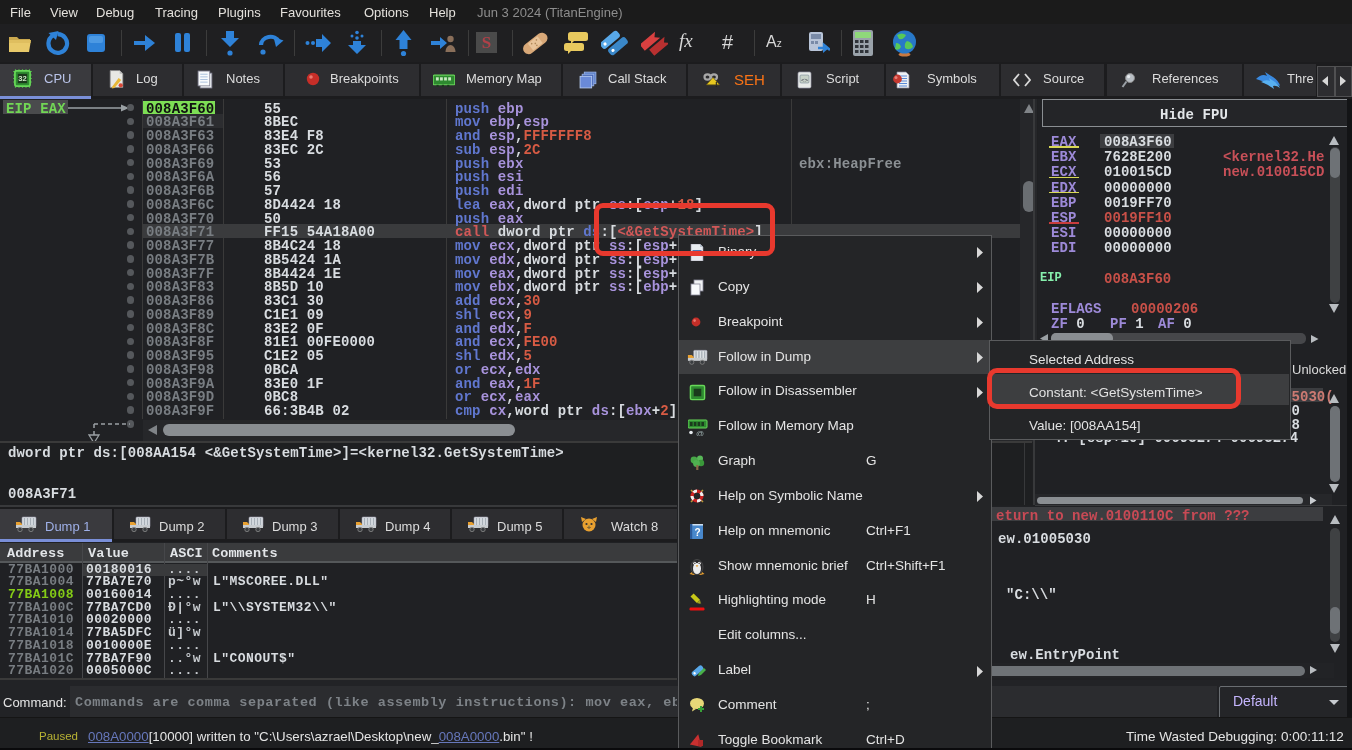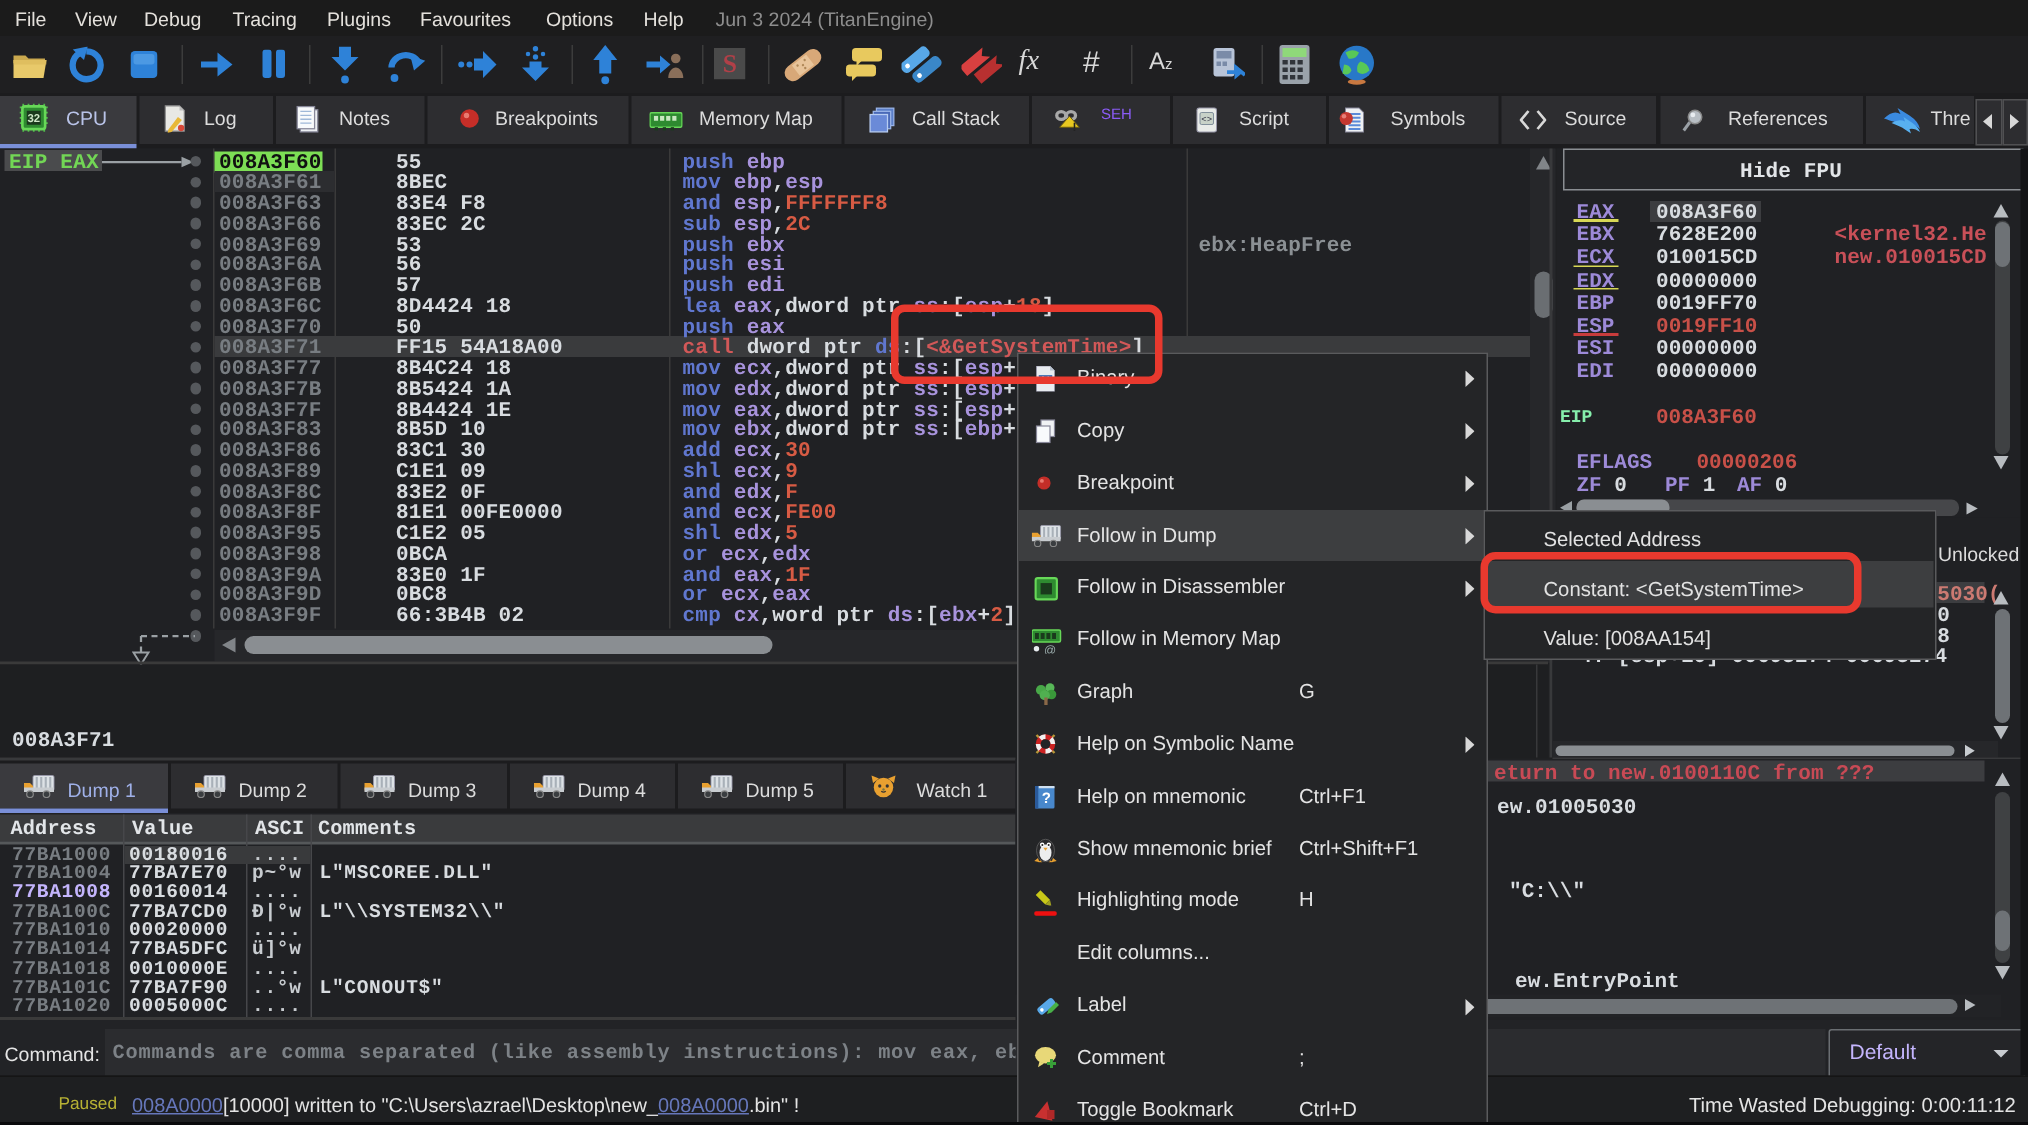"SEH" div.abs { color: #8b5cf6 -> #f97316; font-size: 10px -> 15px }
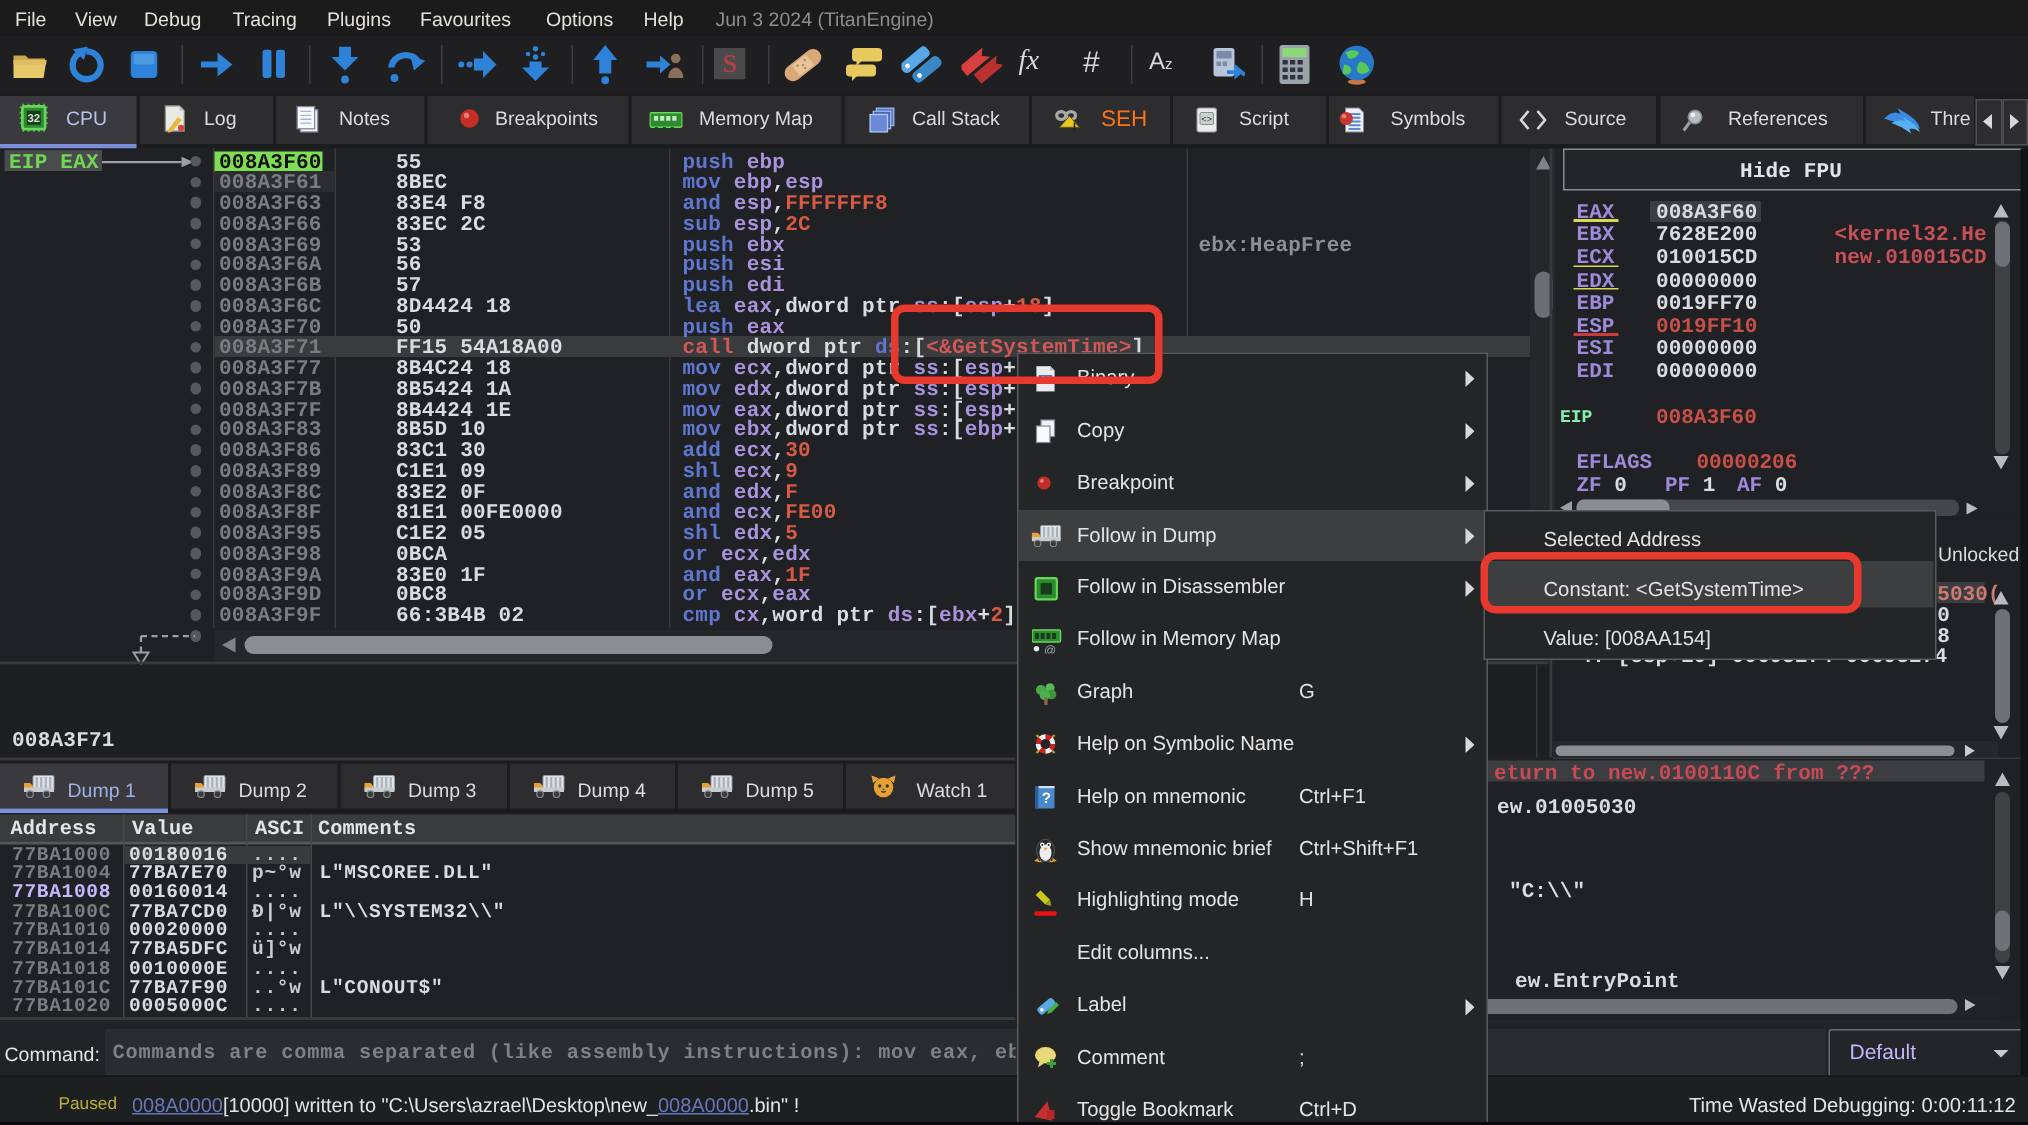"dword ptr ds:[008AA154" div.abs { html: none -> <div>dword ptr ds:[008AA154 &lt;&amp;GetSystemTime&gt;]=&lt;kernel32.GetSystemTime&gt;</div> }
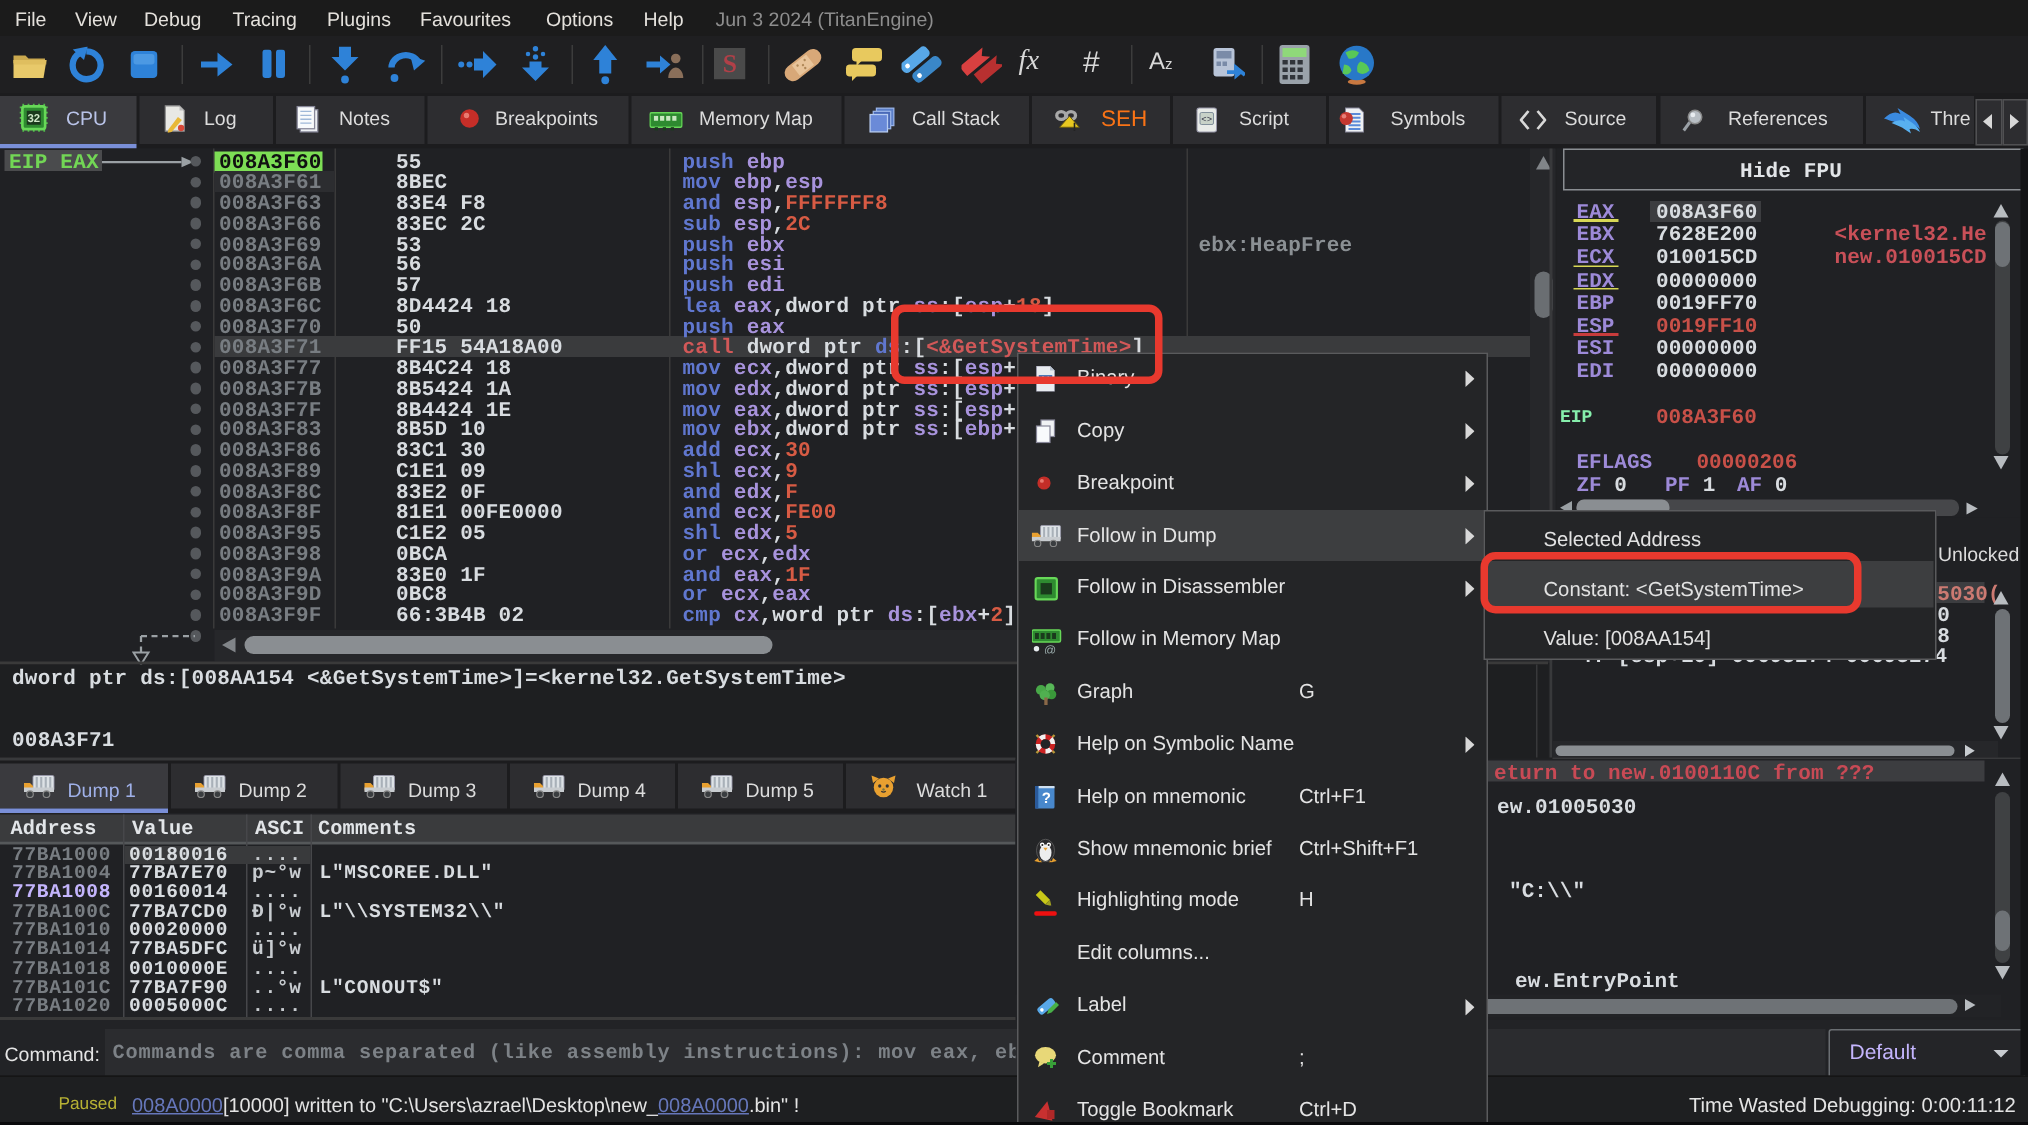"Watch 1" div.abs { text: 1 -> 8 }
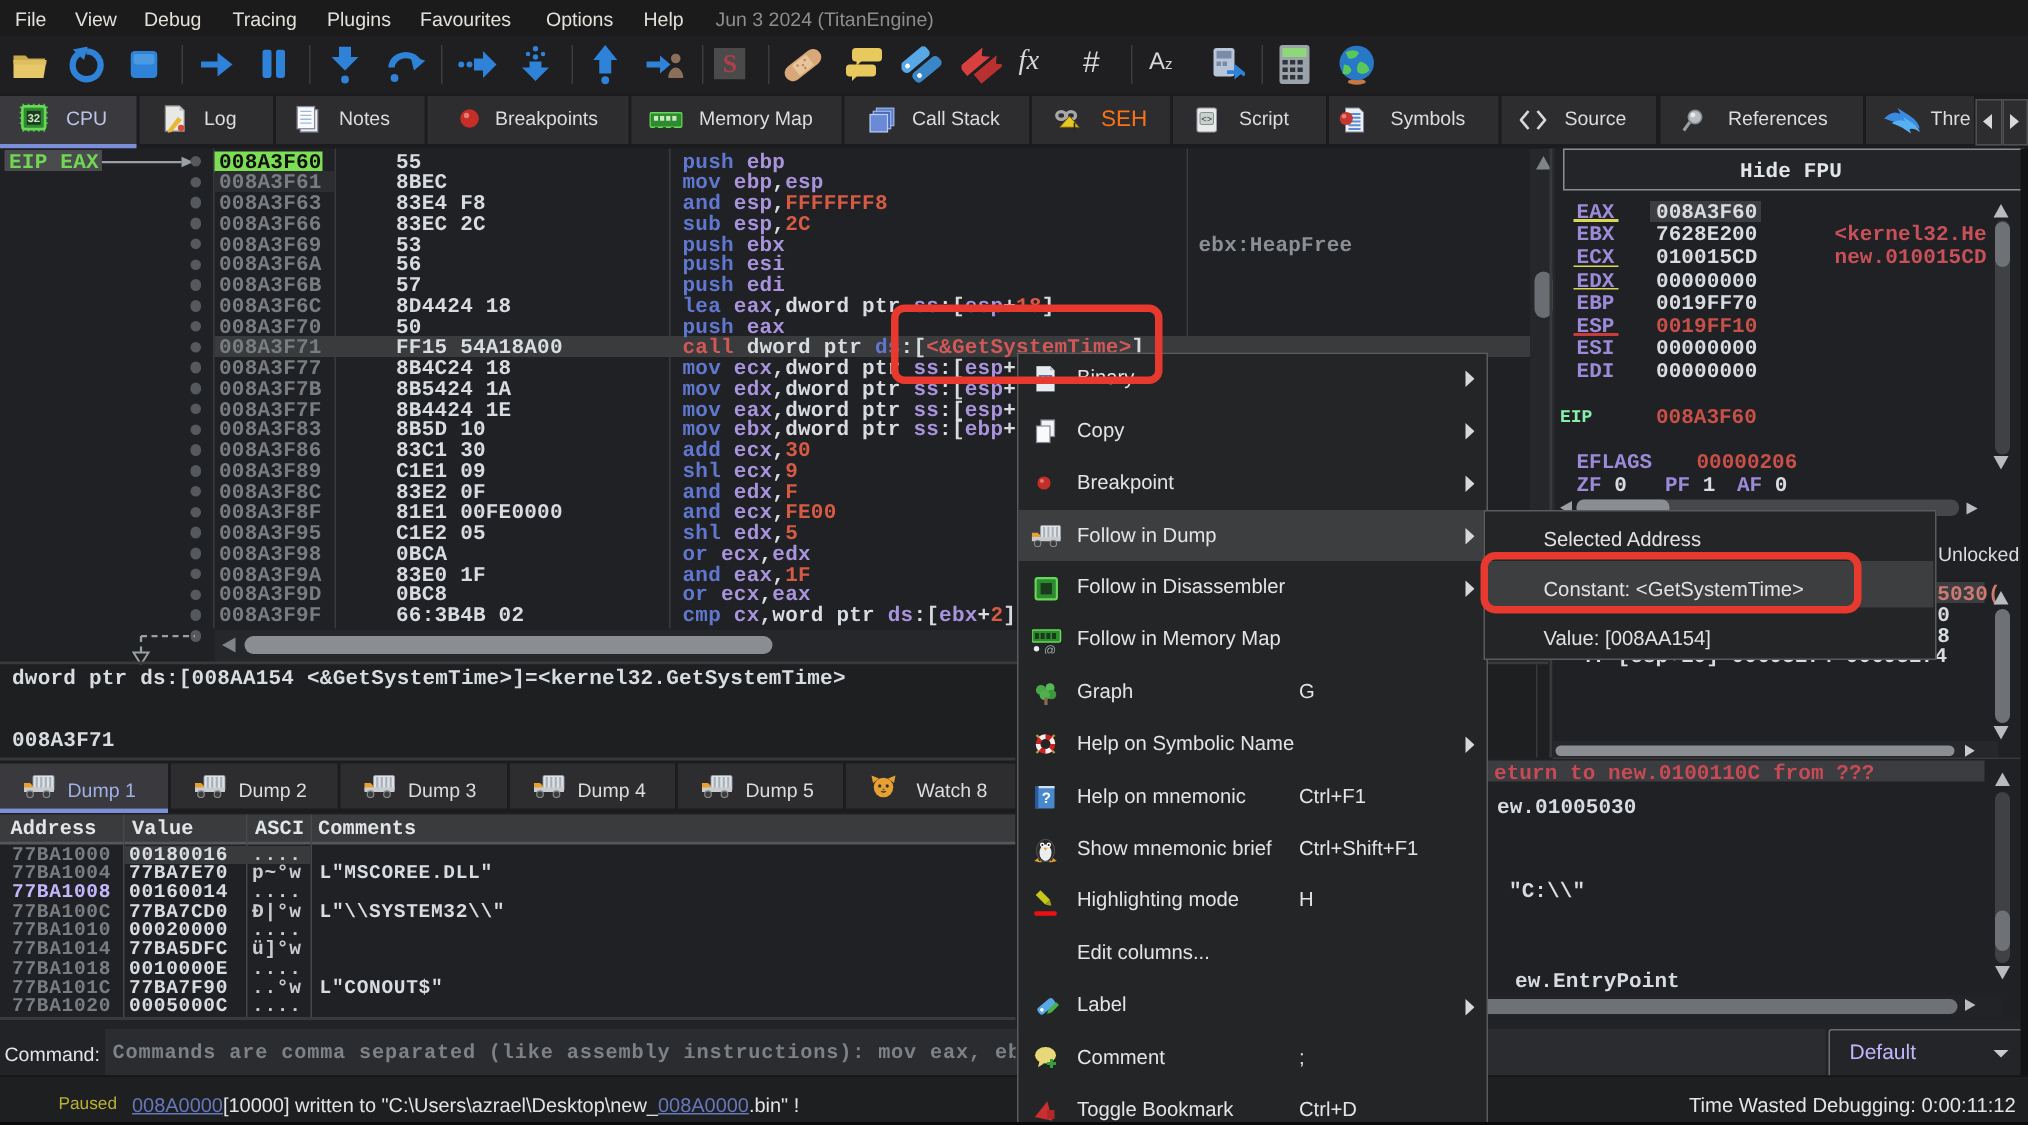"77BA1008" div.abs { color: #c4b5fd -> #84cc16 }
